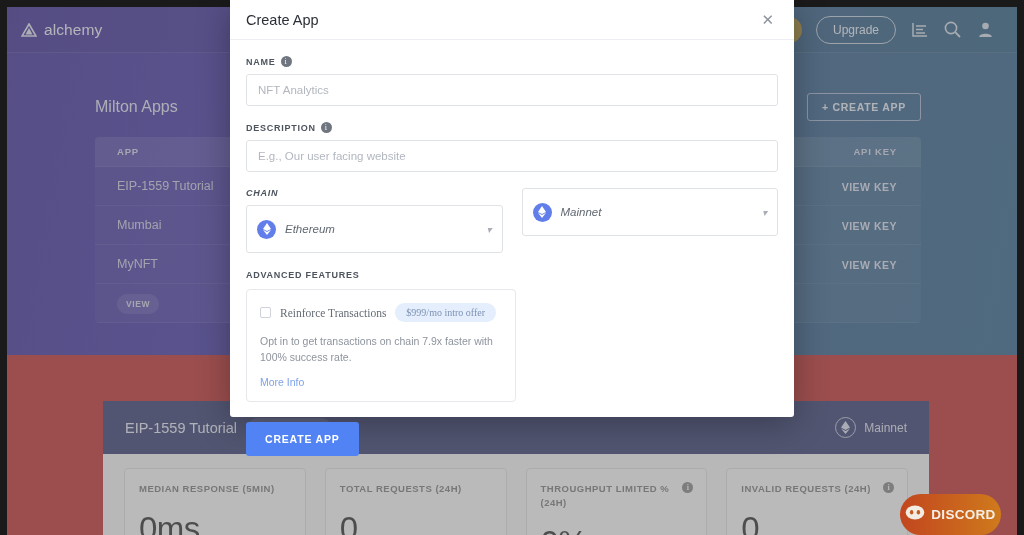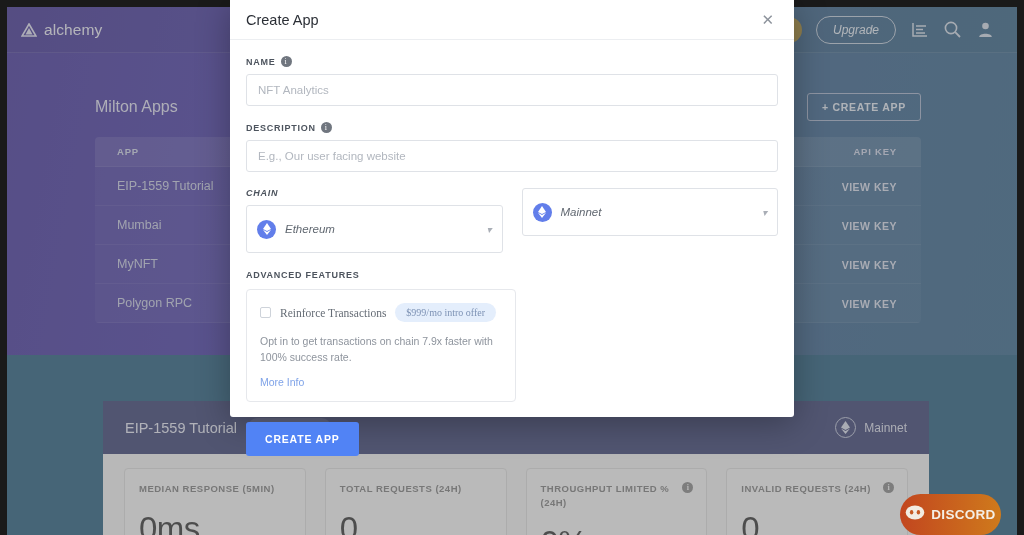"alchemy" .bg-page { background: #0c4a6e -> #b91c1c }
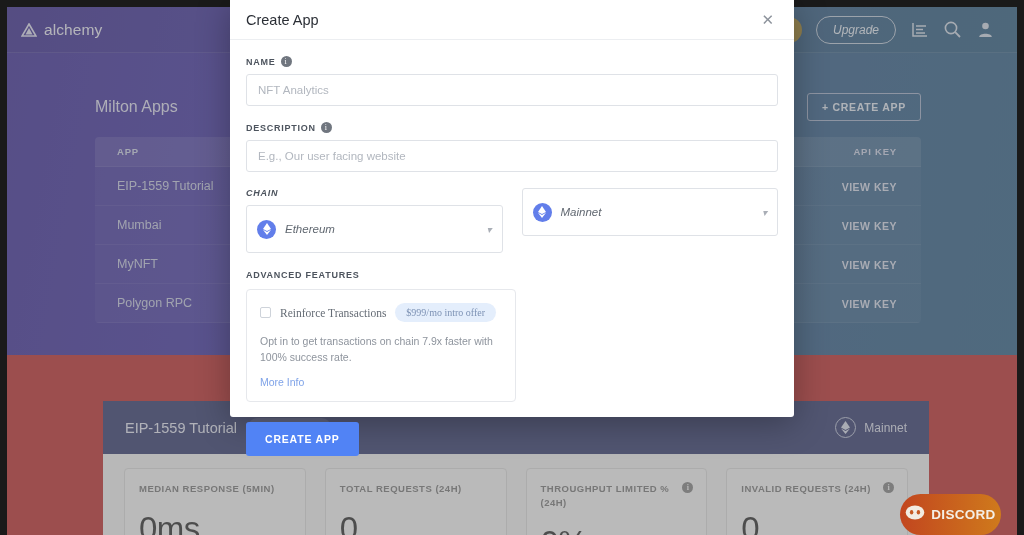"Upgrade" .topbar-right { font-style: italic -> none }
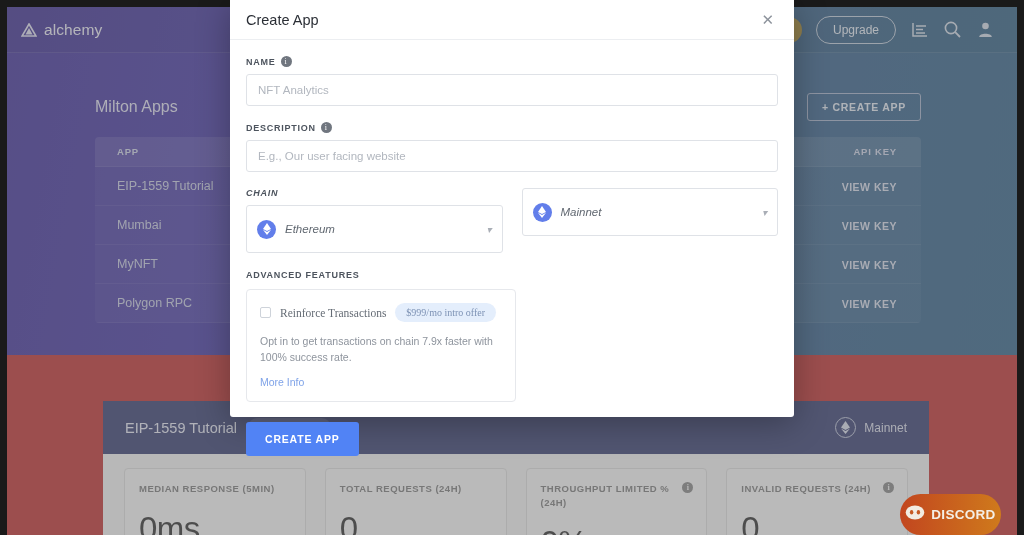"Polygon RPC" span.td { html: <span>Polygon RPC</span> -> none }
